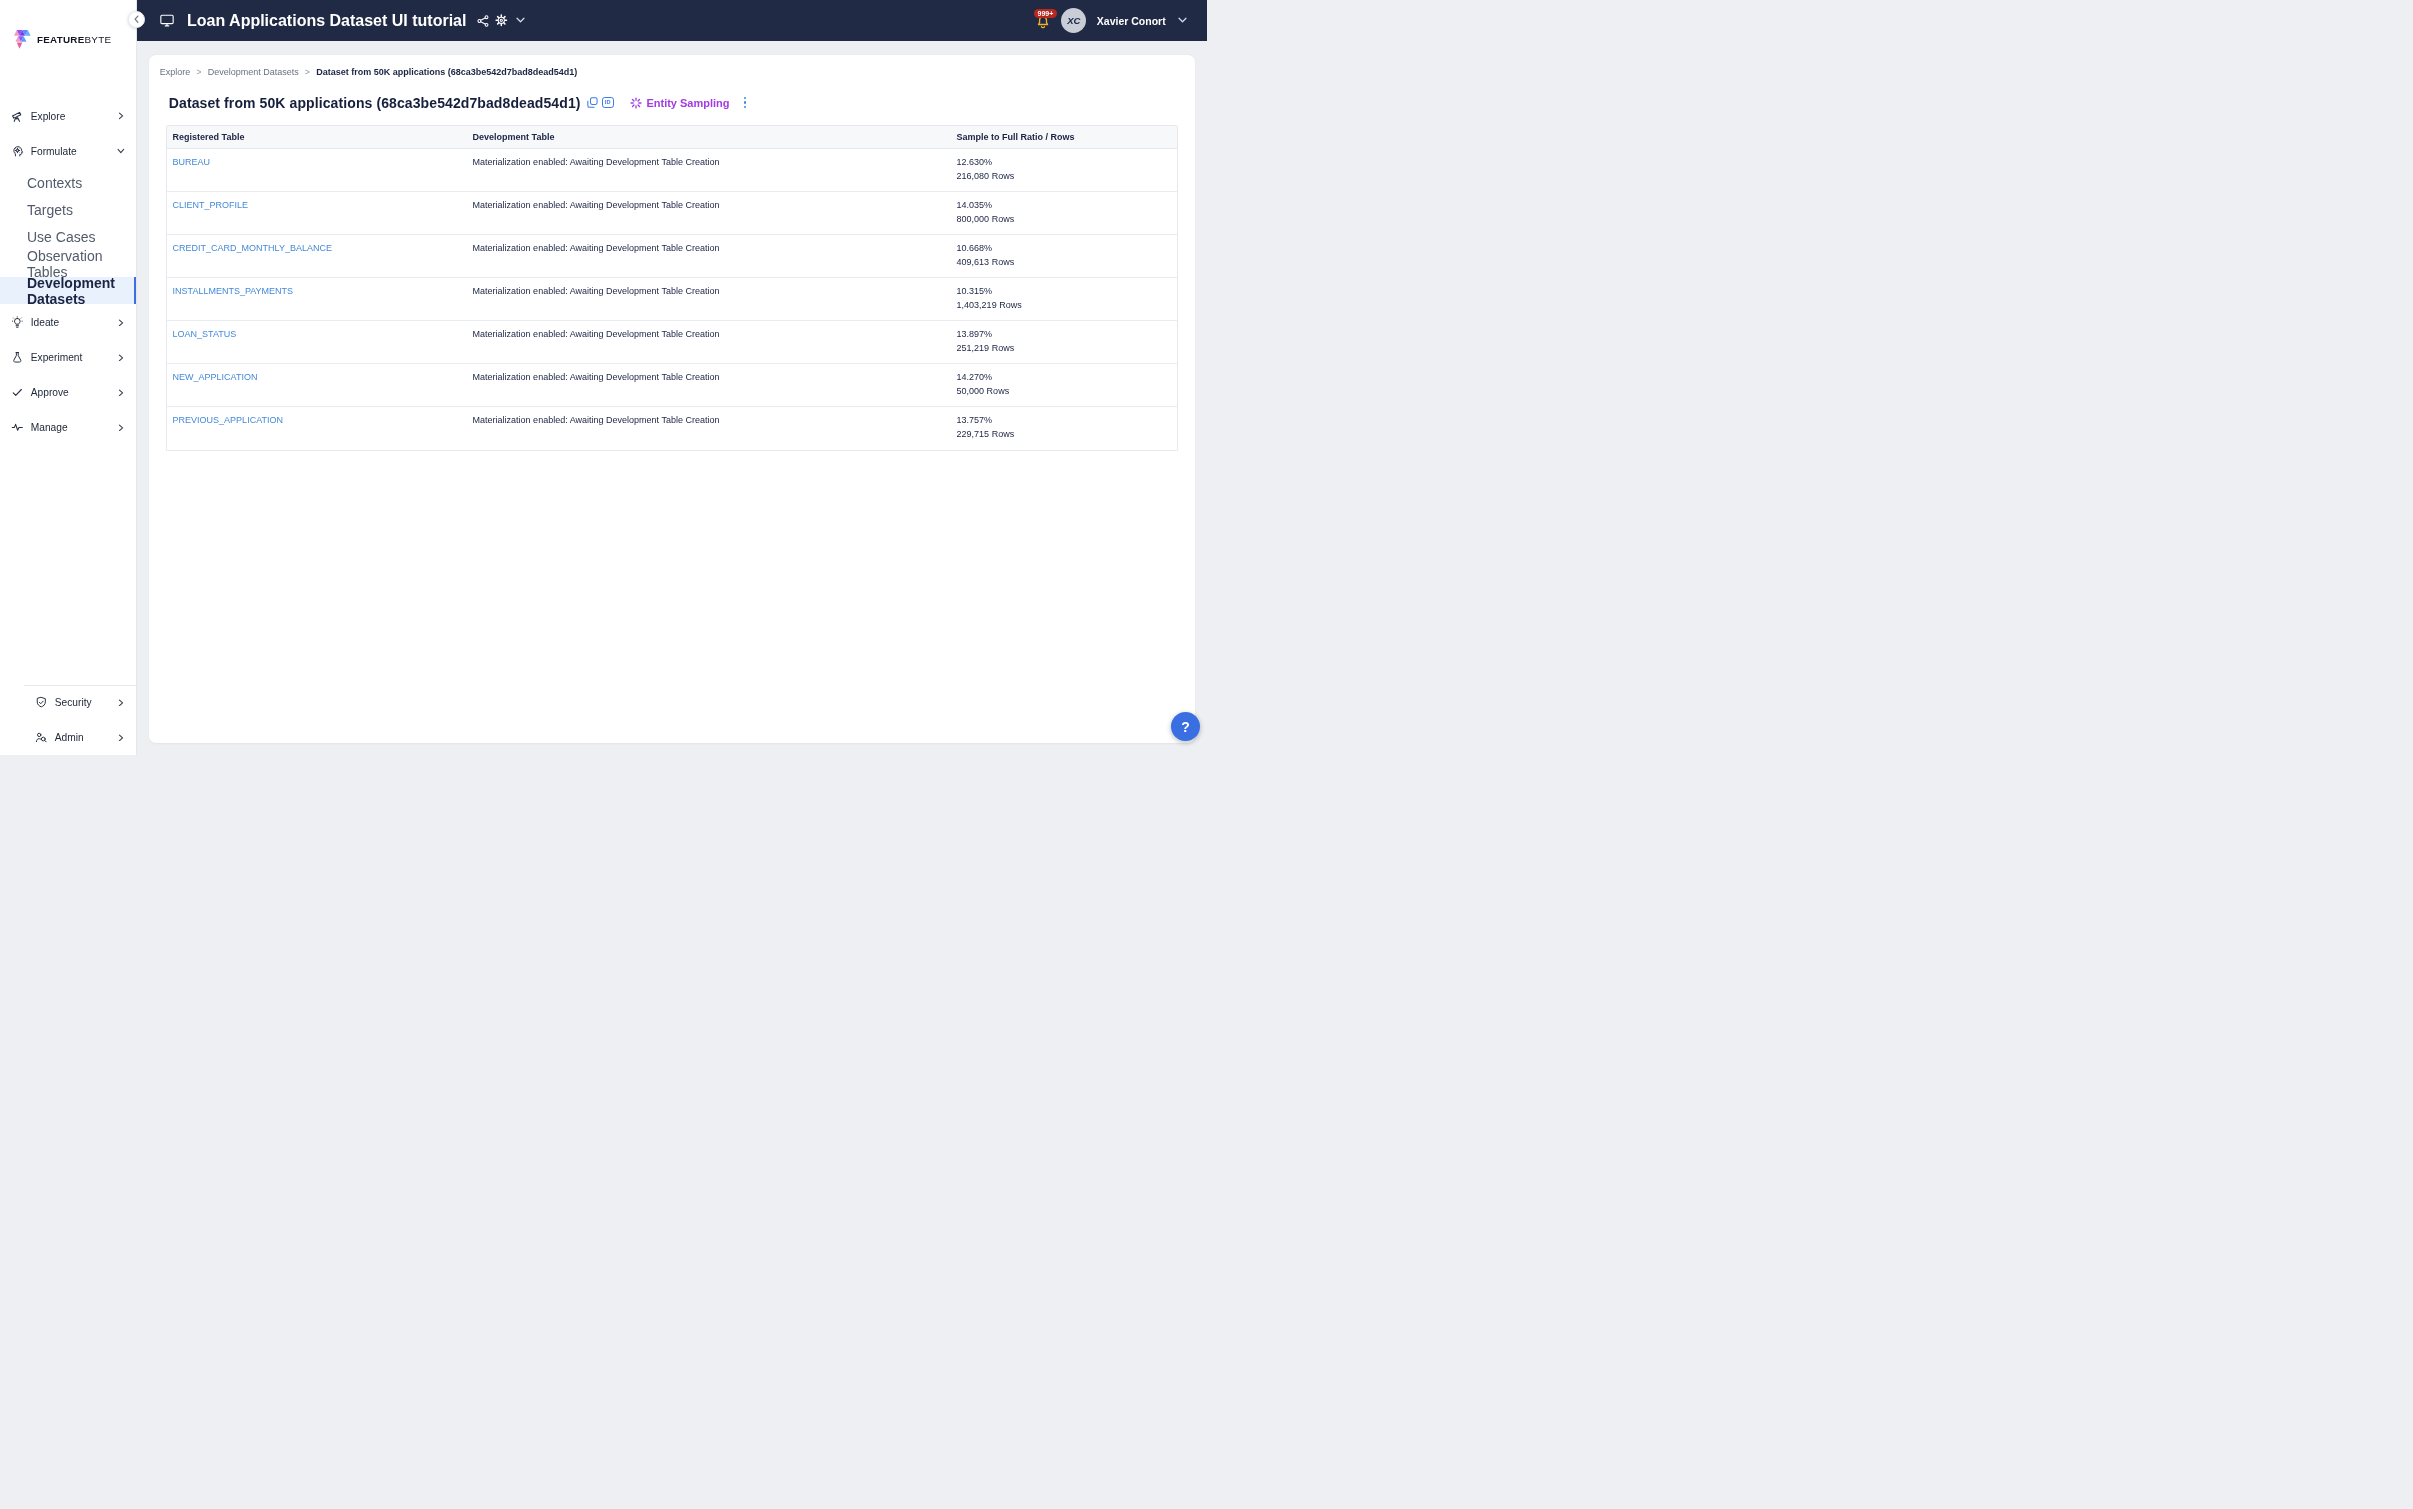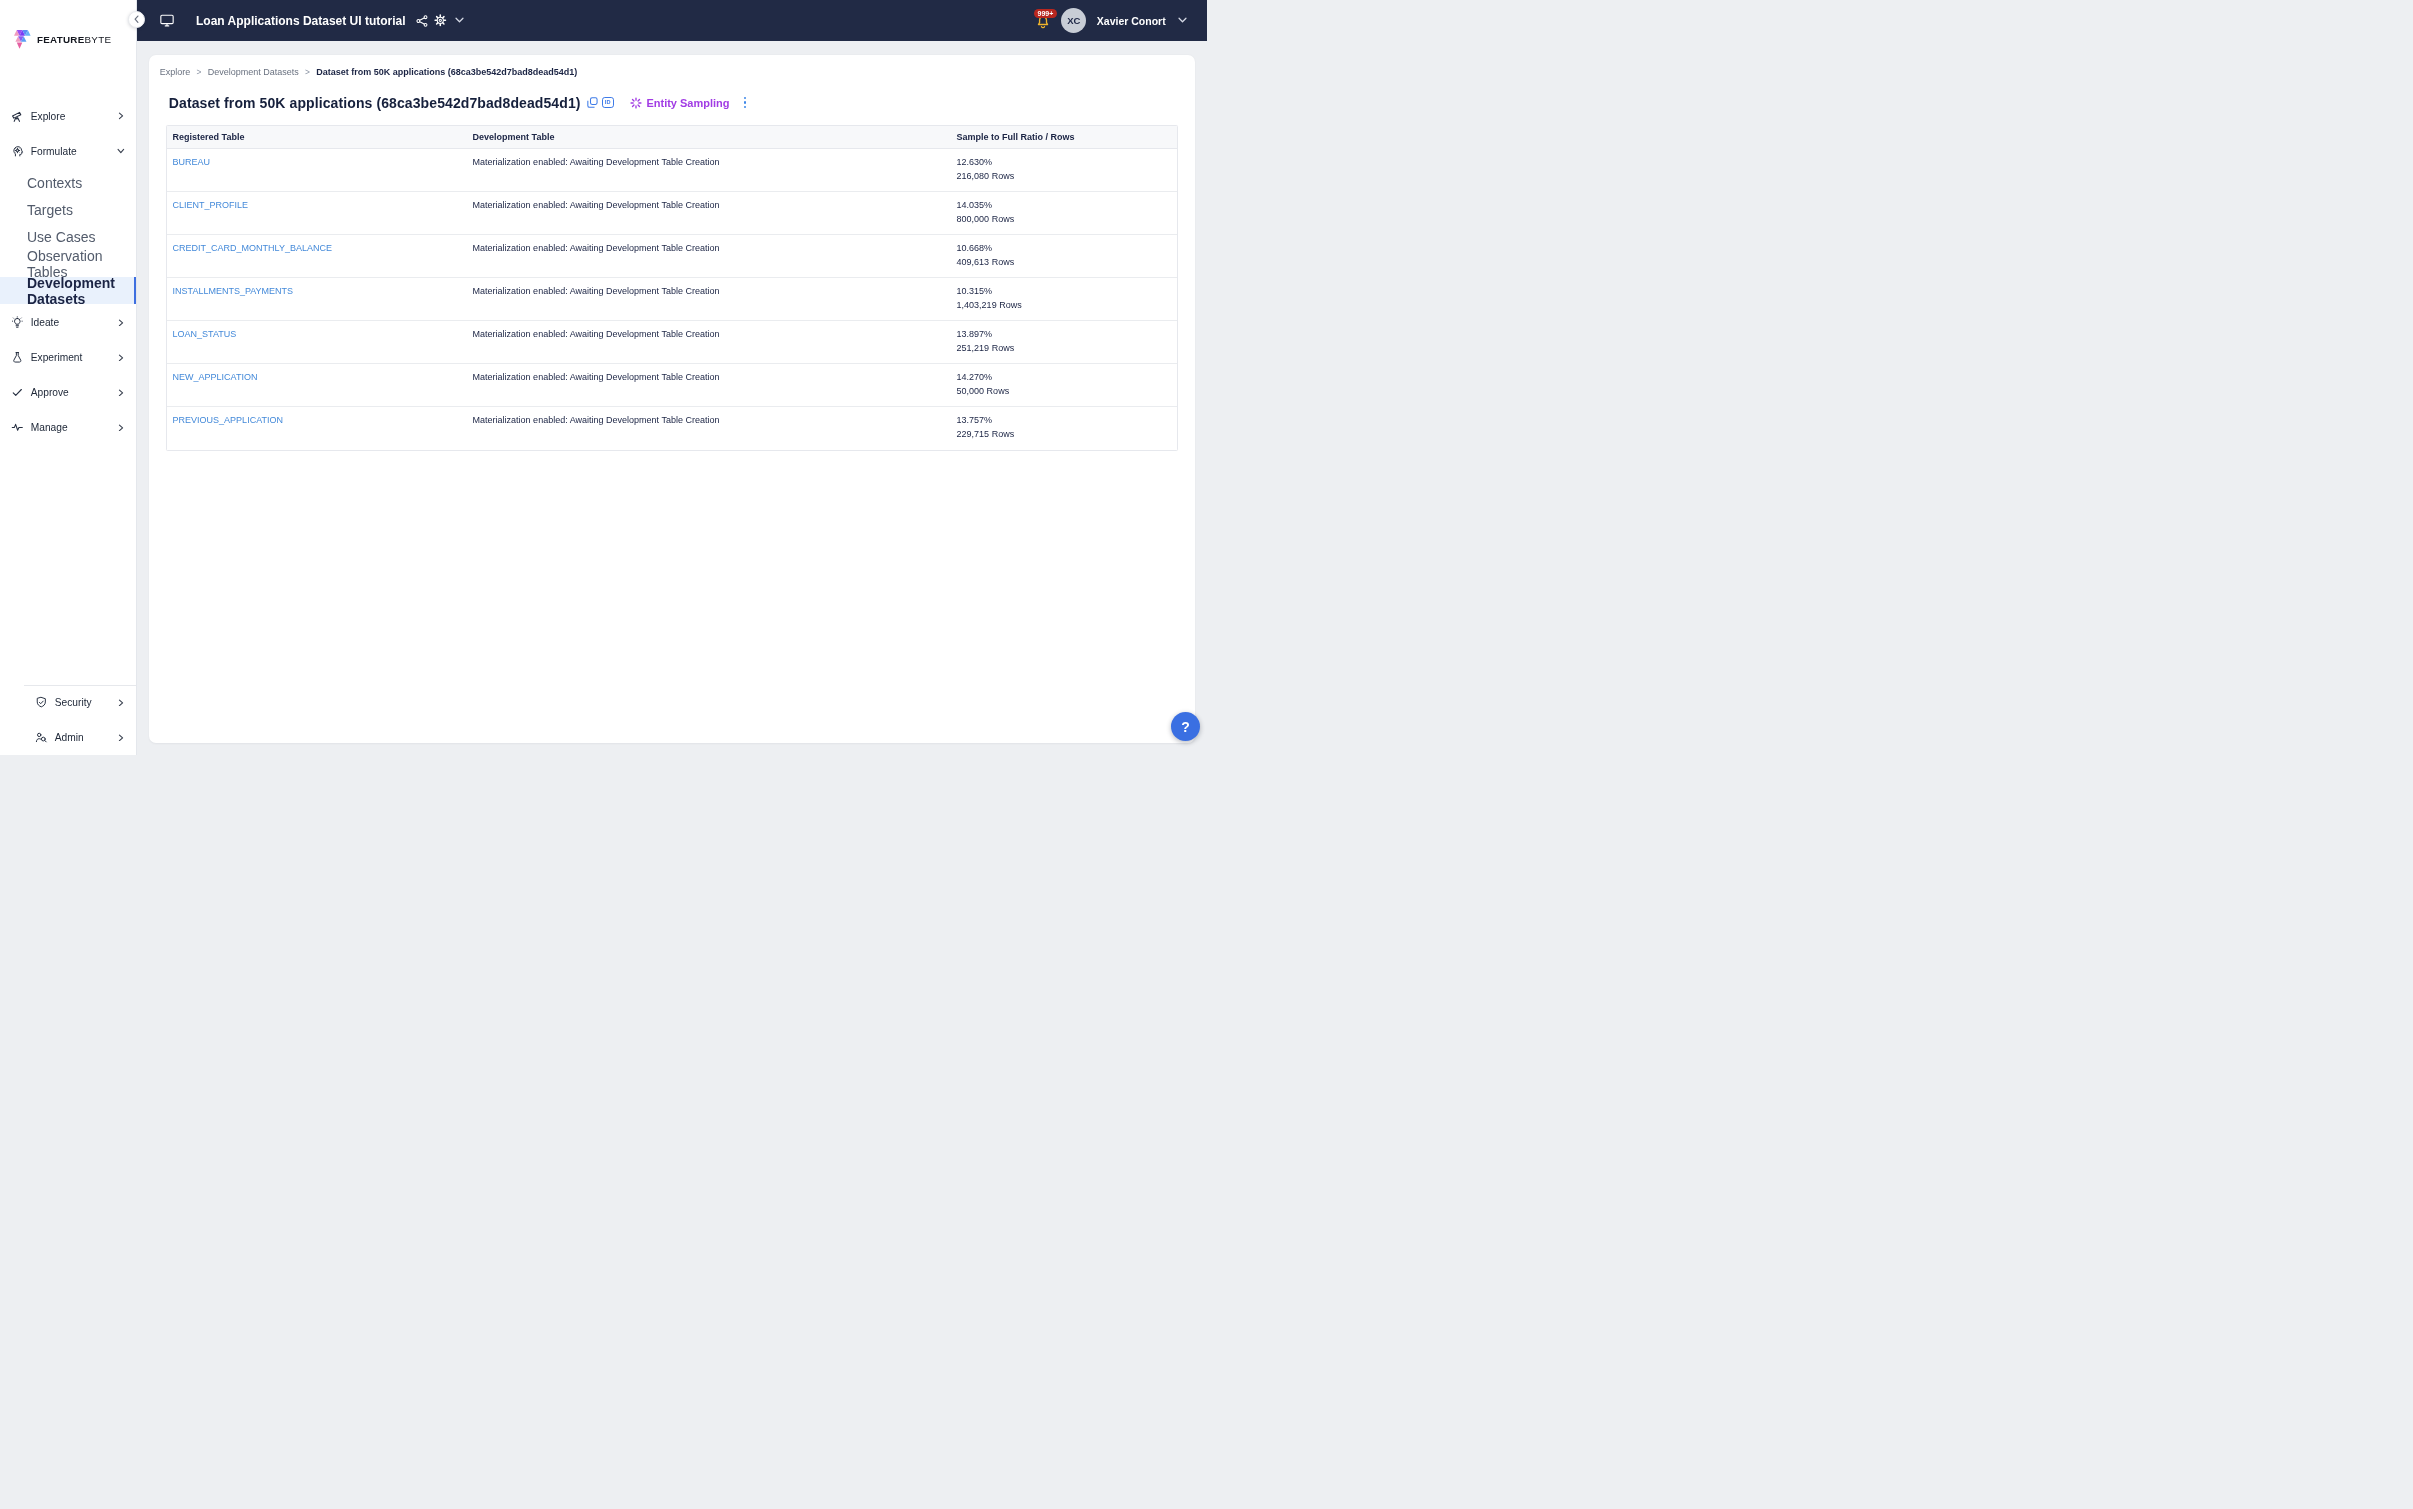"Loan Applications Dataset UI tutorial" .tb-title { font-size: 12px -> 16px; margin-left: 22px -> 13px }
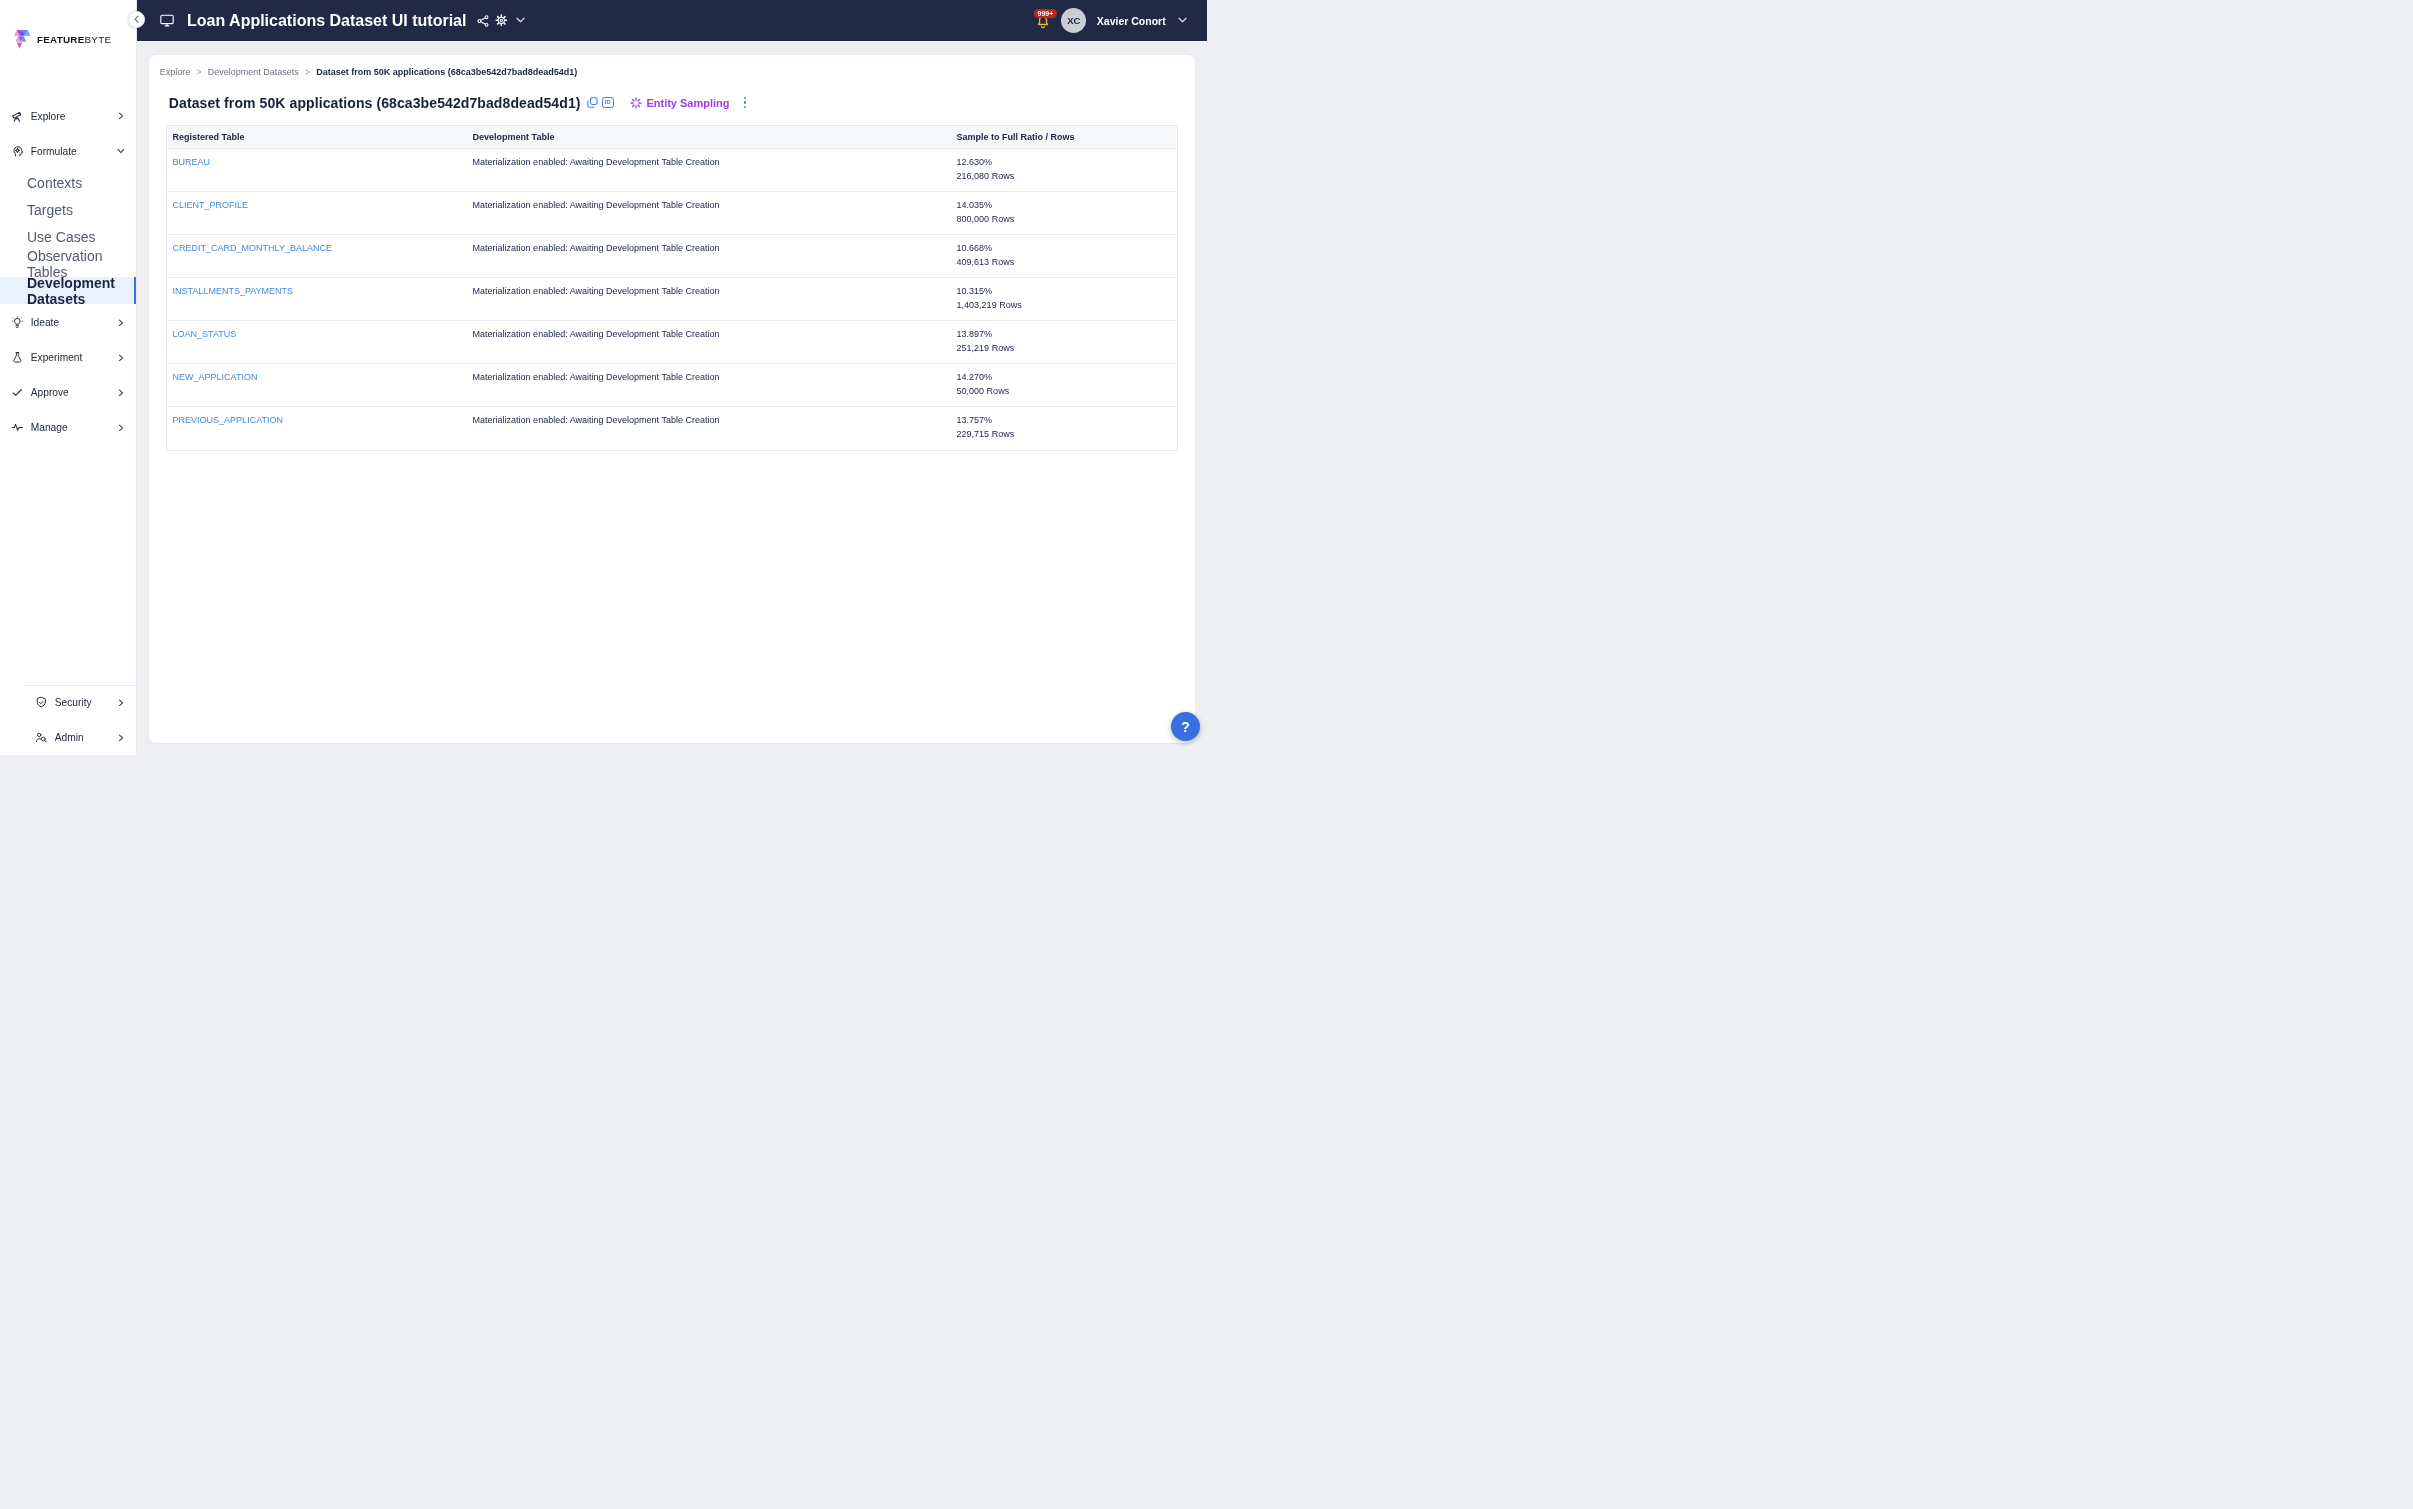"XC" .avatar { font-style: none -> italic }
